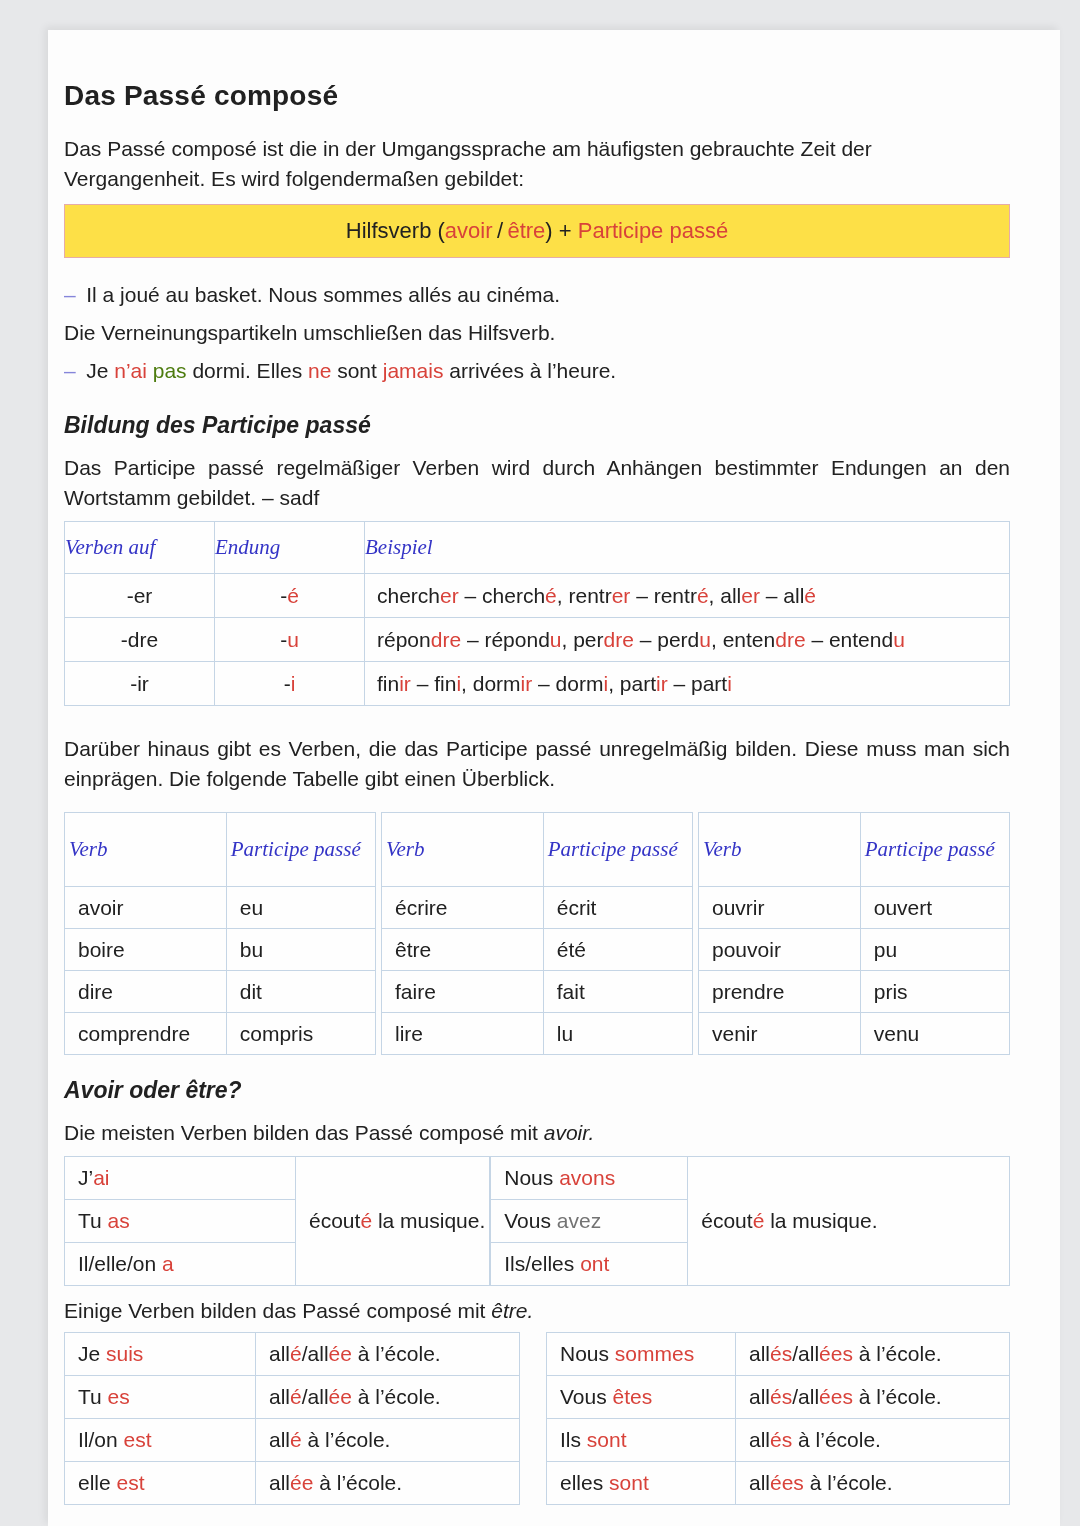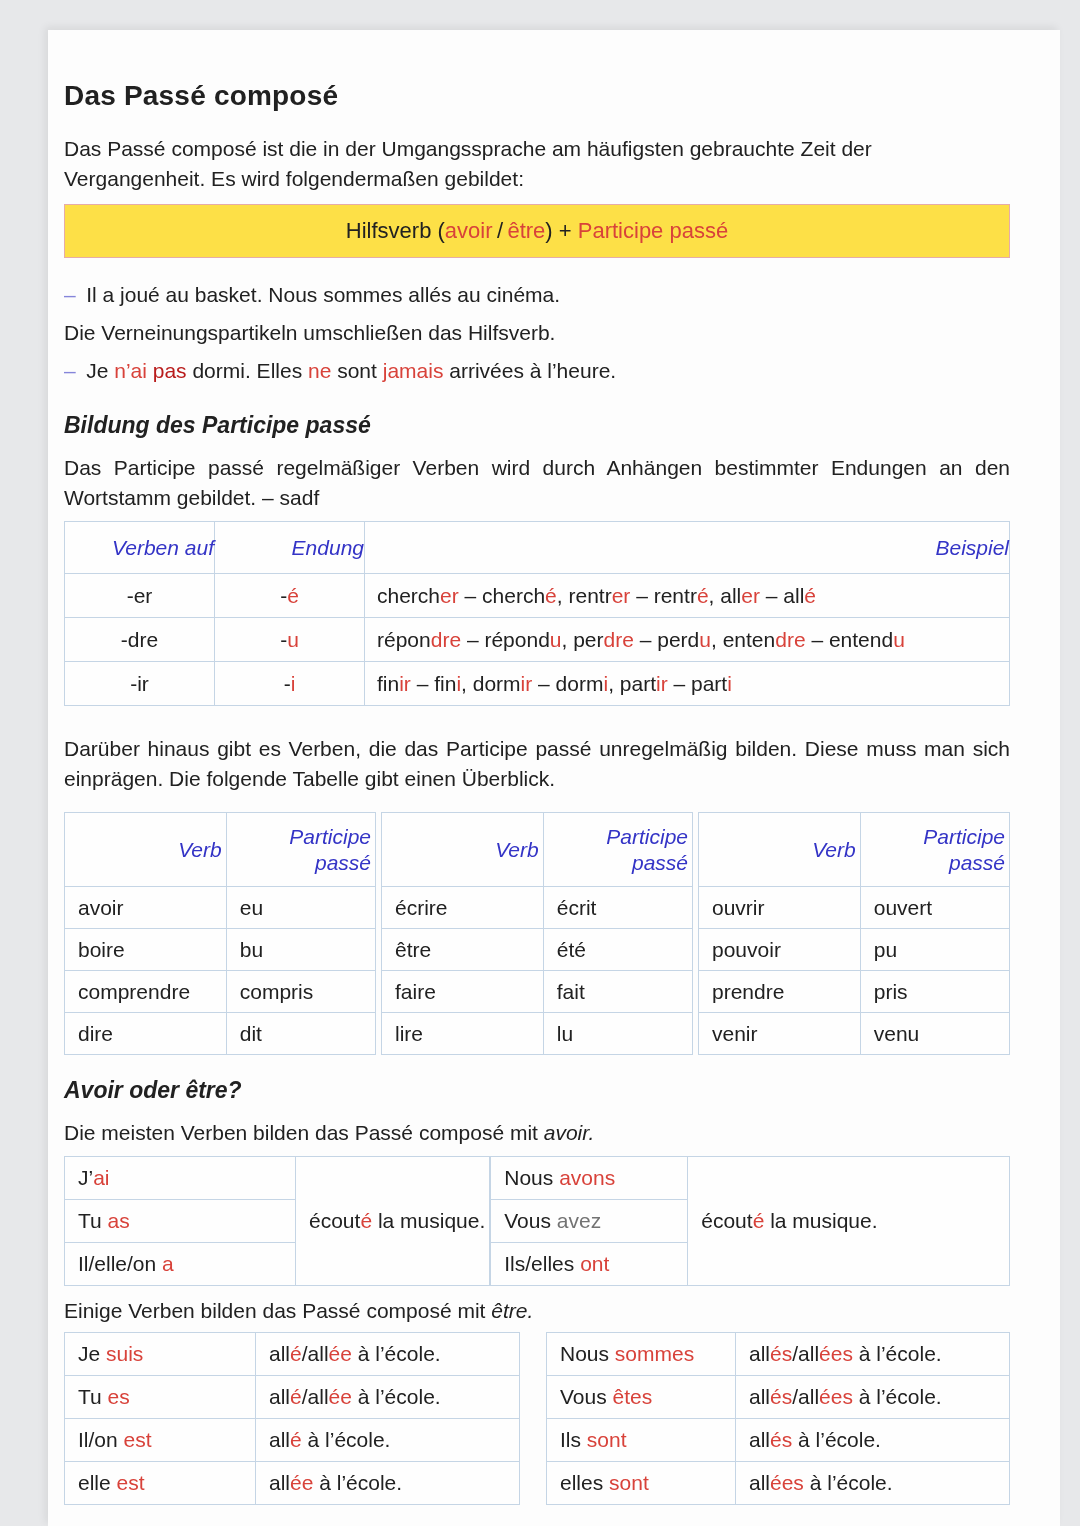"pas" span { color: #b91c1c -> #4d7c0f }
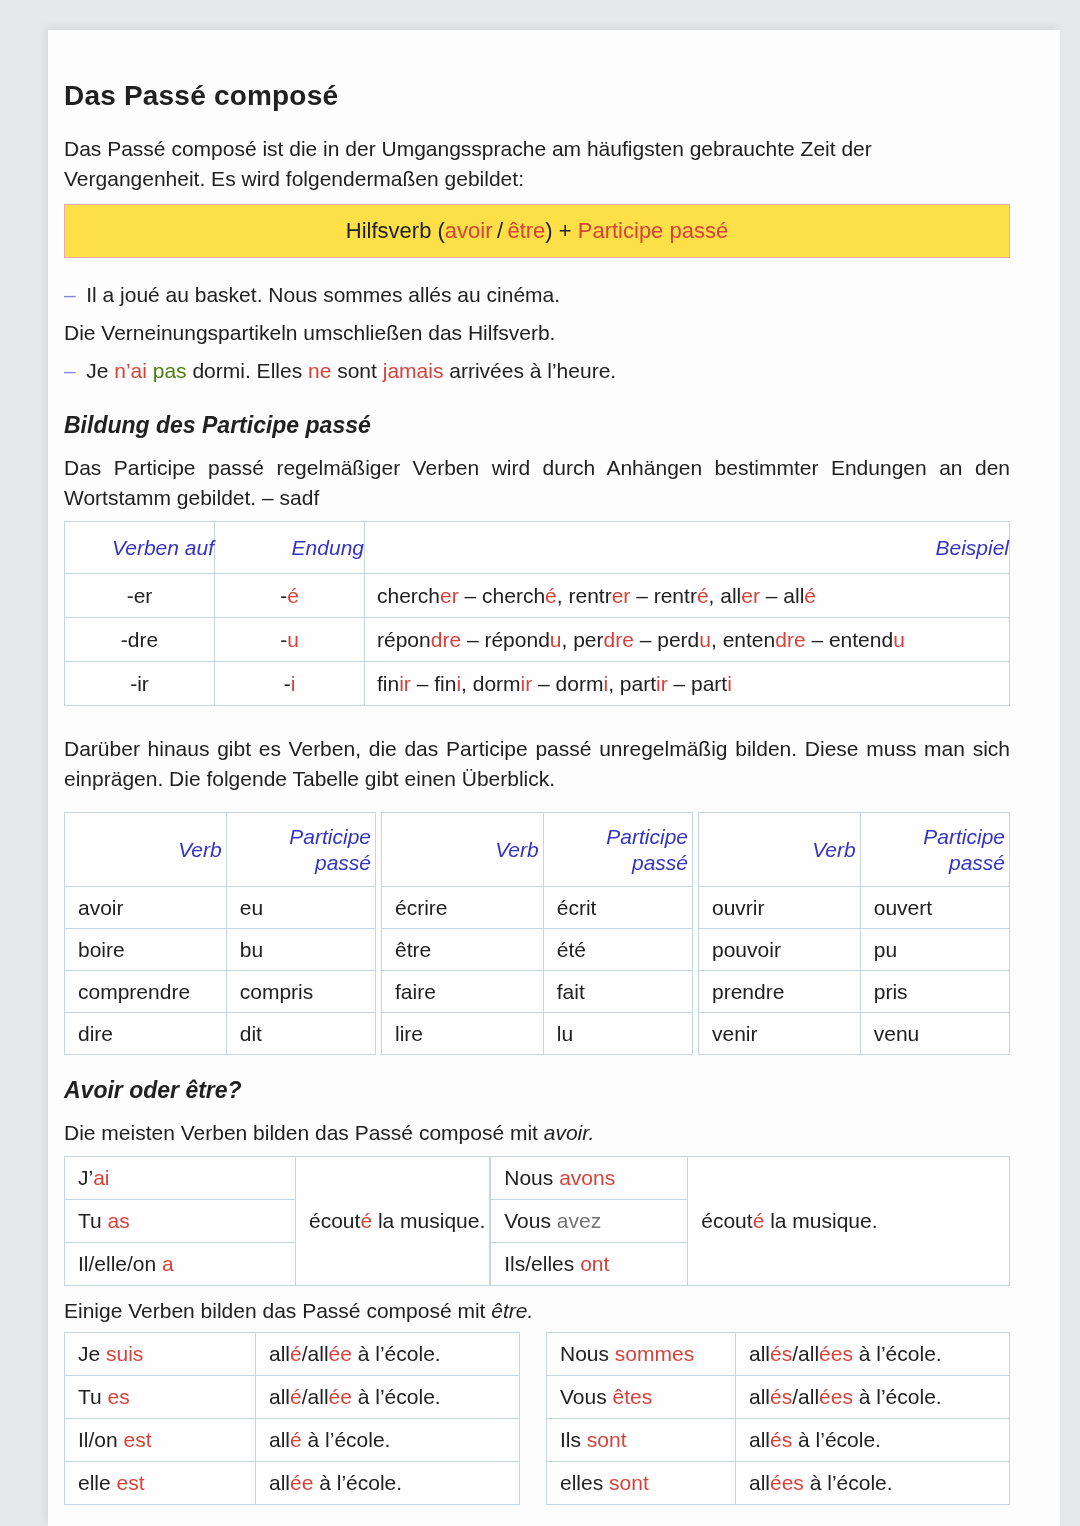"Verben auf" .tbl th { font-family: none -> Liberation Serif, serif; text-align: right -> left }
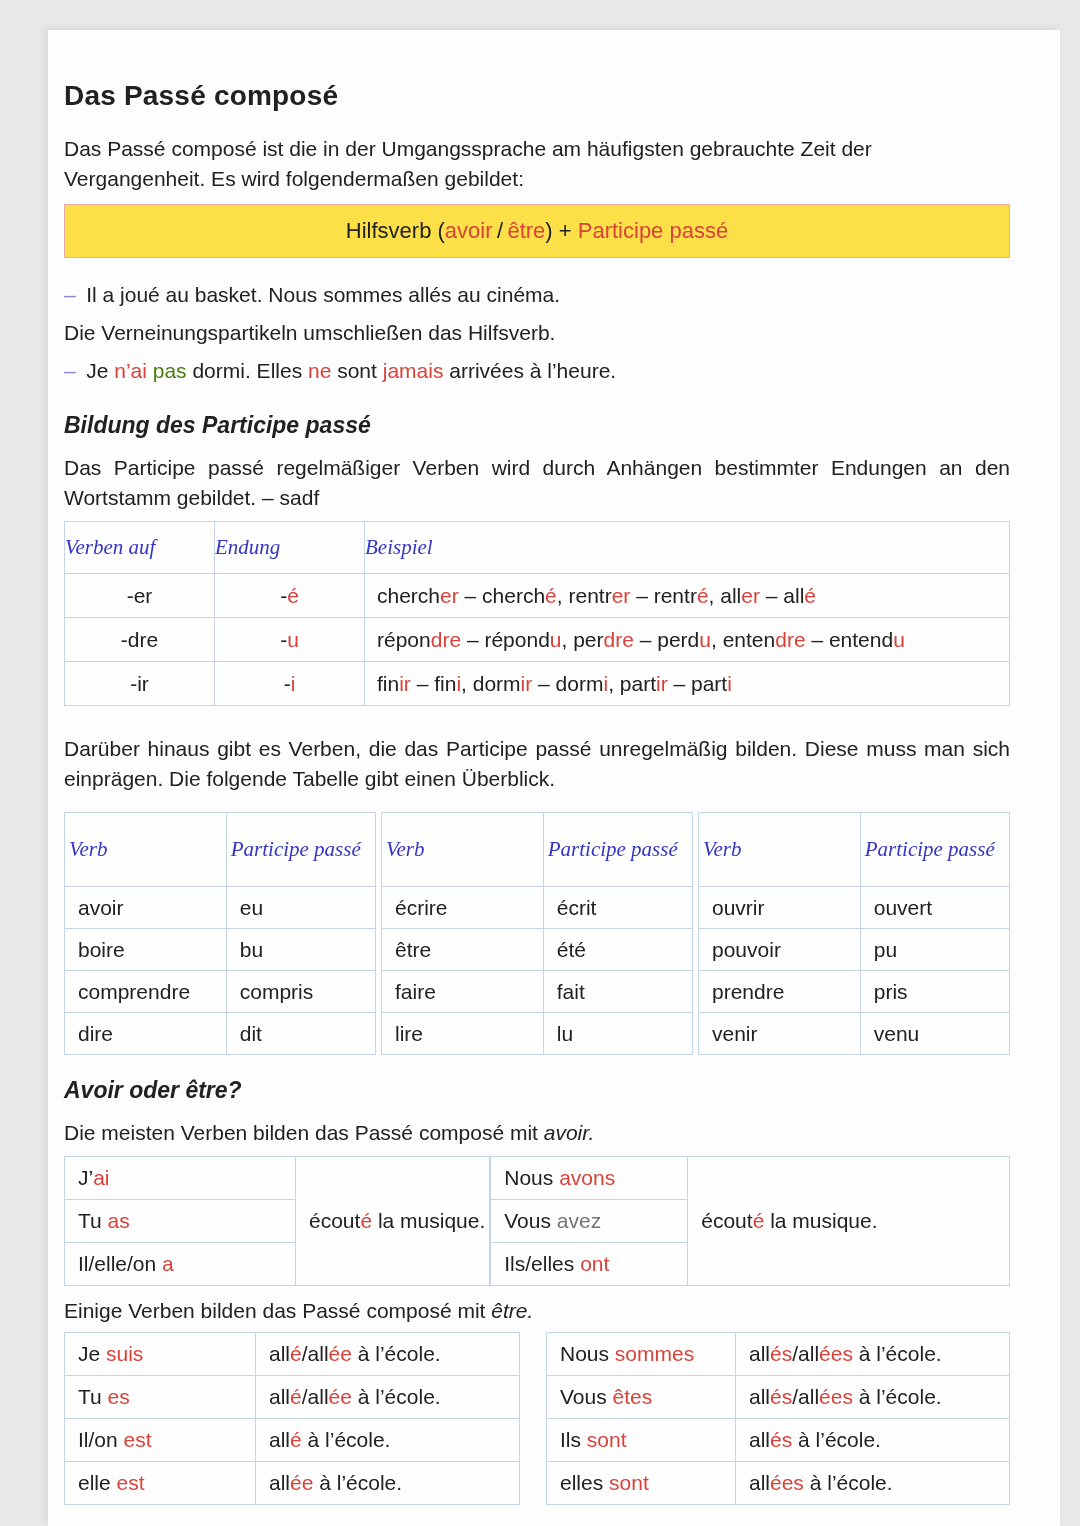"comprendre" tr { order: before "dire" -> after "dire" }
